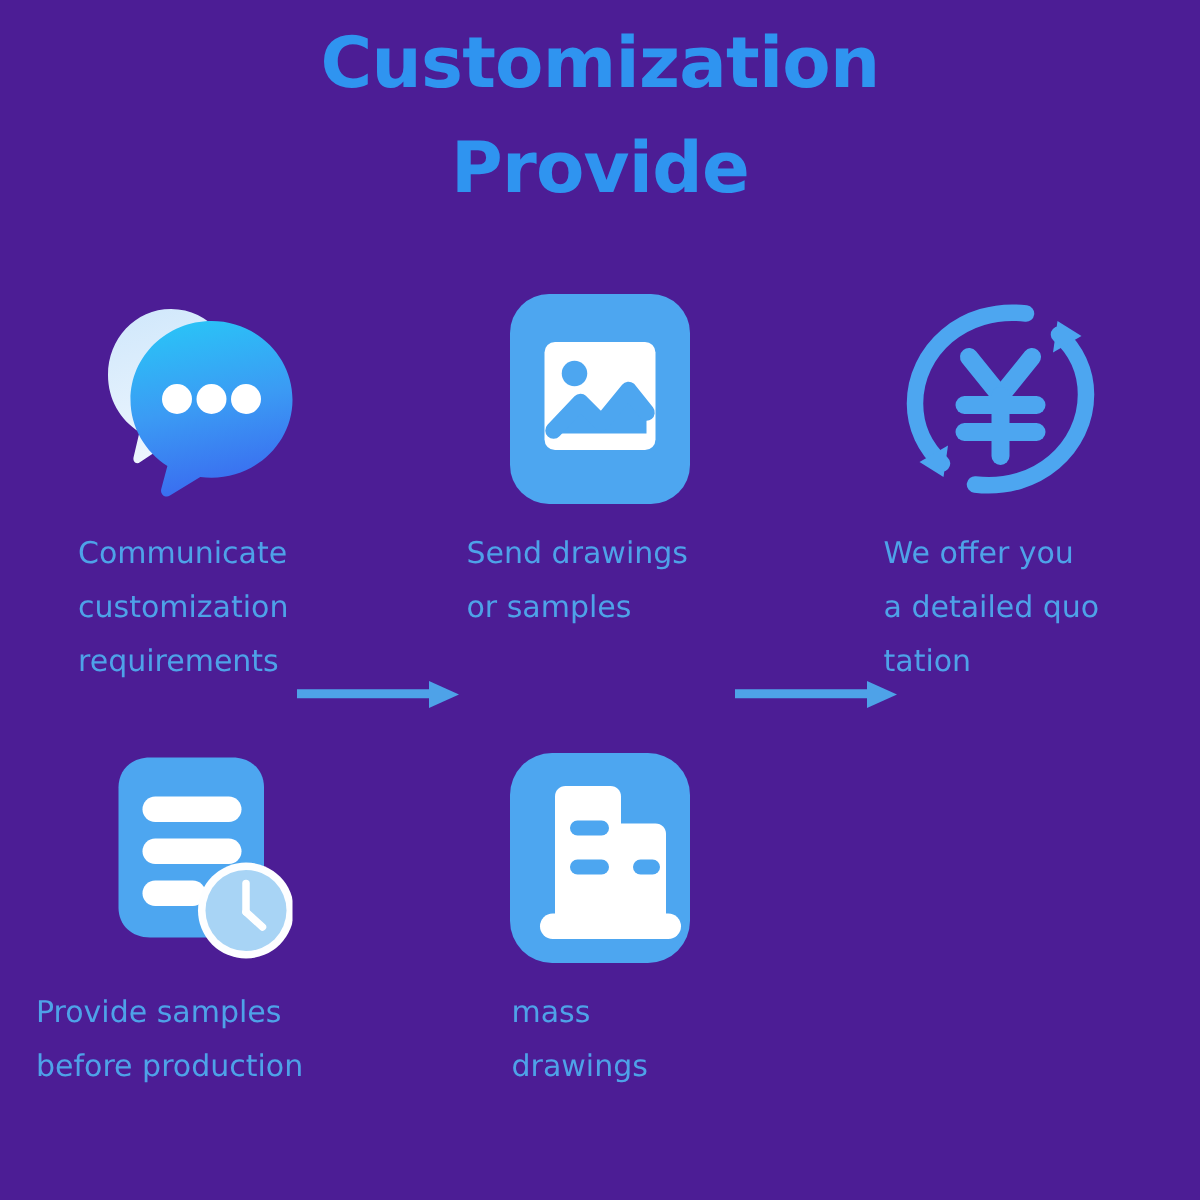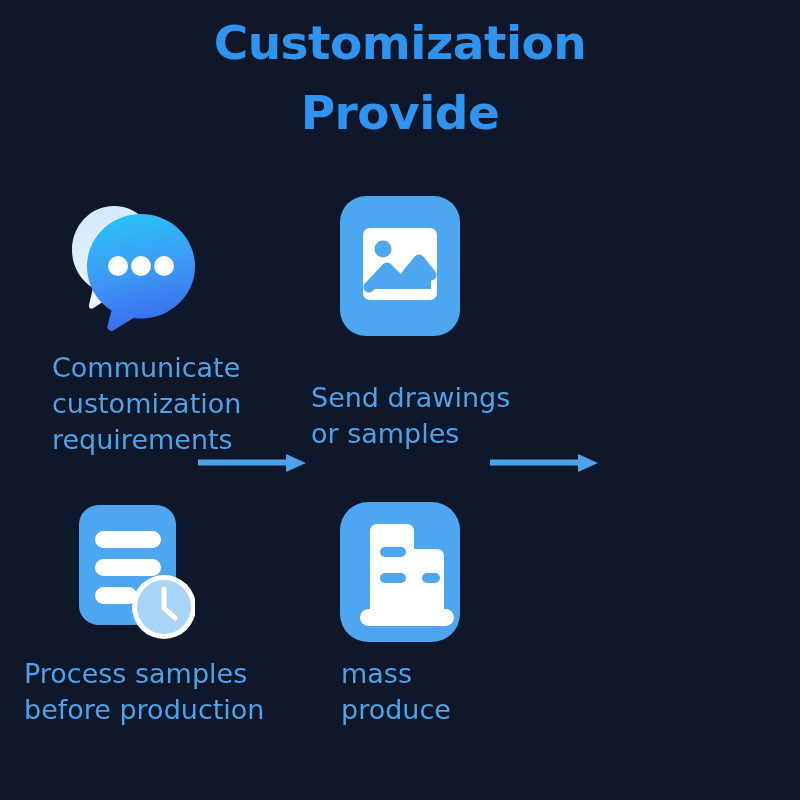"Customization" #infographic { background: #0f172a -> #4c1d95 }
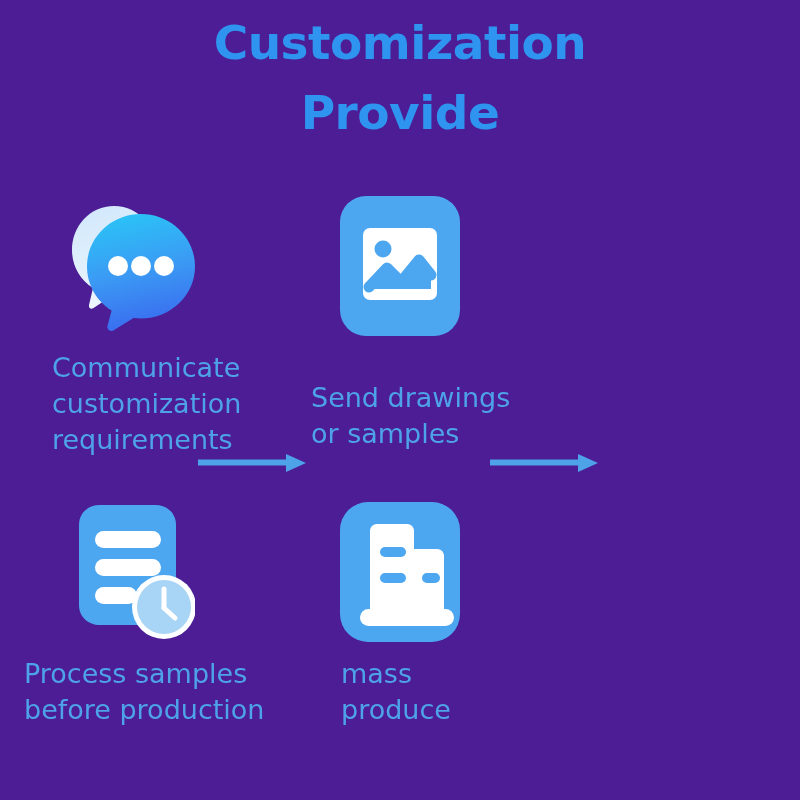"Communicate" .caption { font-size: 27px -> 20px }
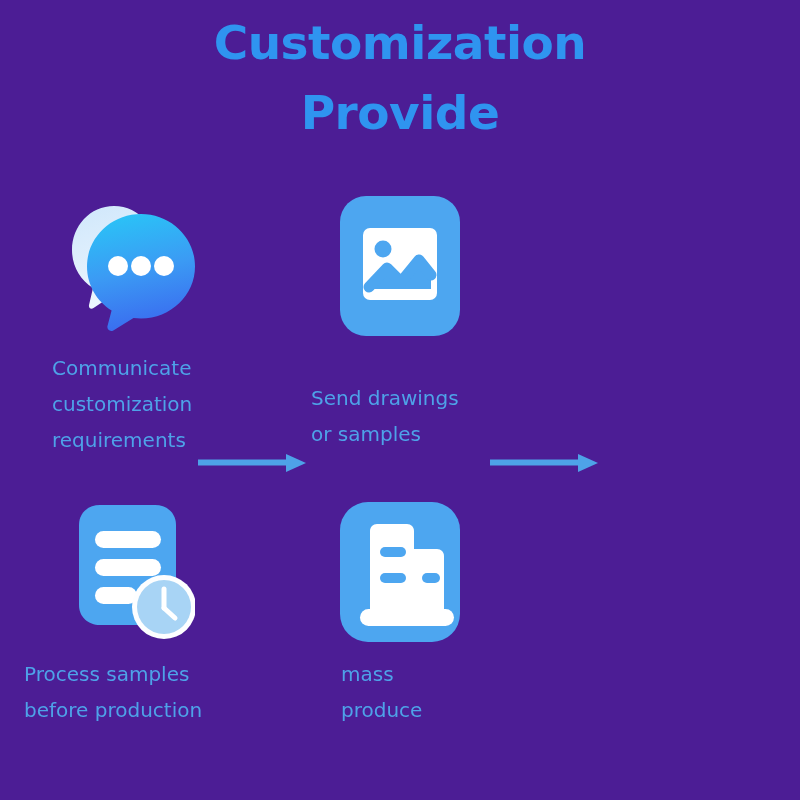"Send drawings" .cap-b { margin-top: 30px -> none }
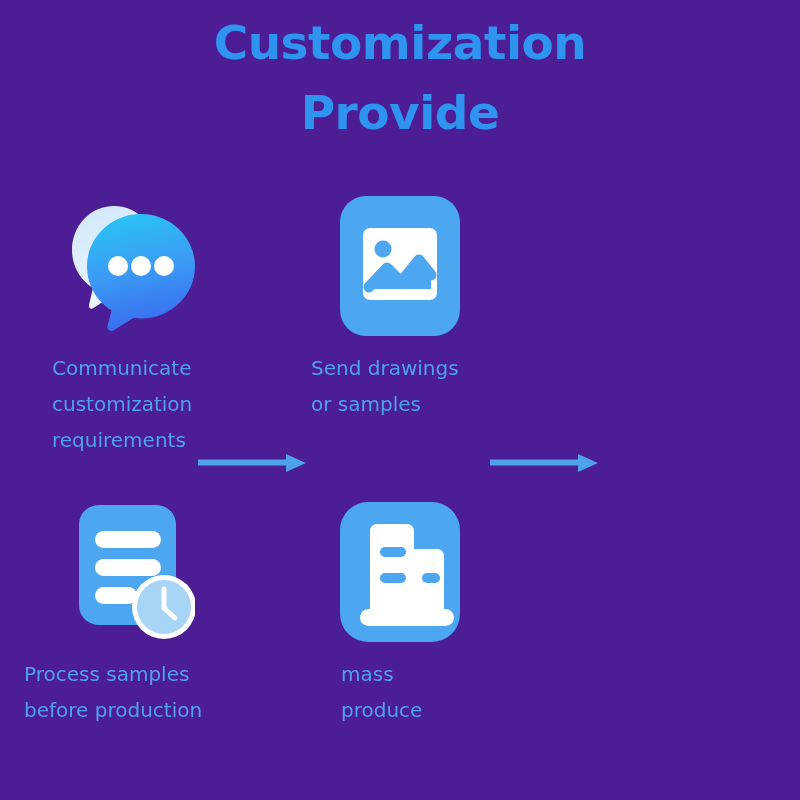"We offer you" div.step { html: none -> <div> <div> <svg> <g> <path></path> <path></path> </g> <path></path> <path></path> <g> <path></path> <path></path> <path></path> <path></path> <path></path> </g> </svg> </div> <div>We offer you a detailed quo tation</div> </div> }
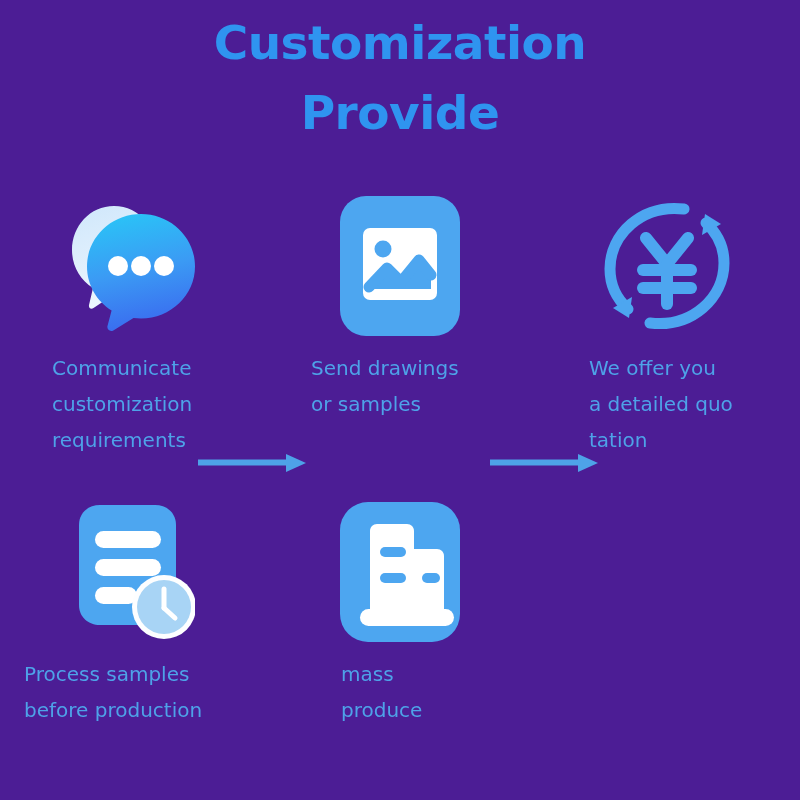"Process samples" div.caption { text: Process -> Provide }
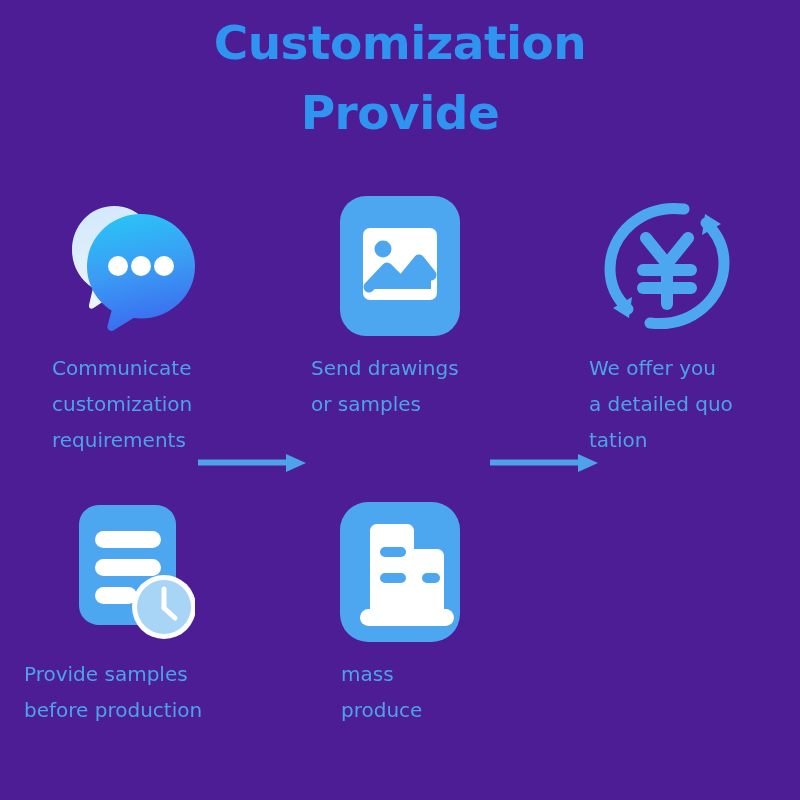"mass" div.caption { text: produce -> drawings }
